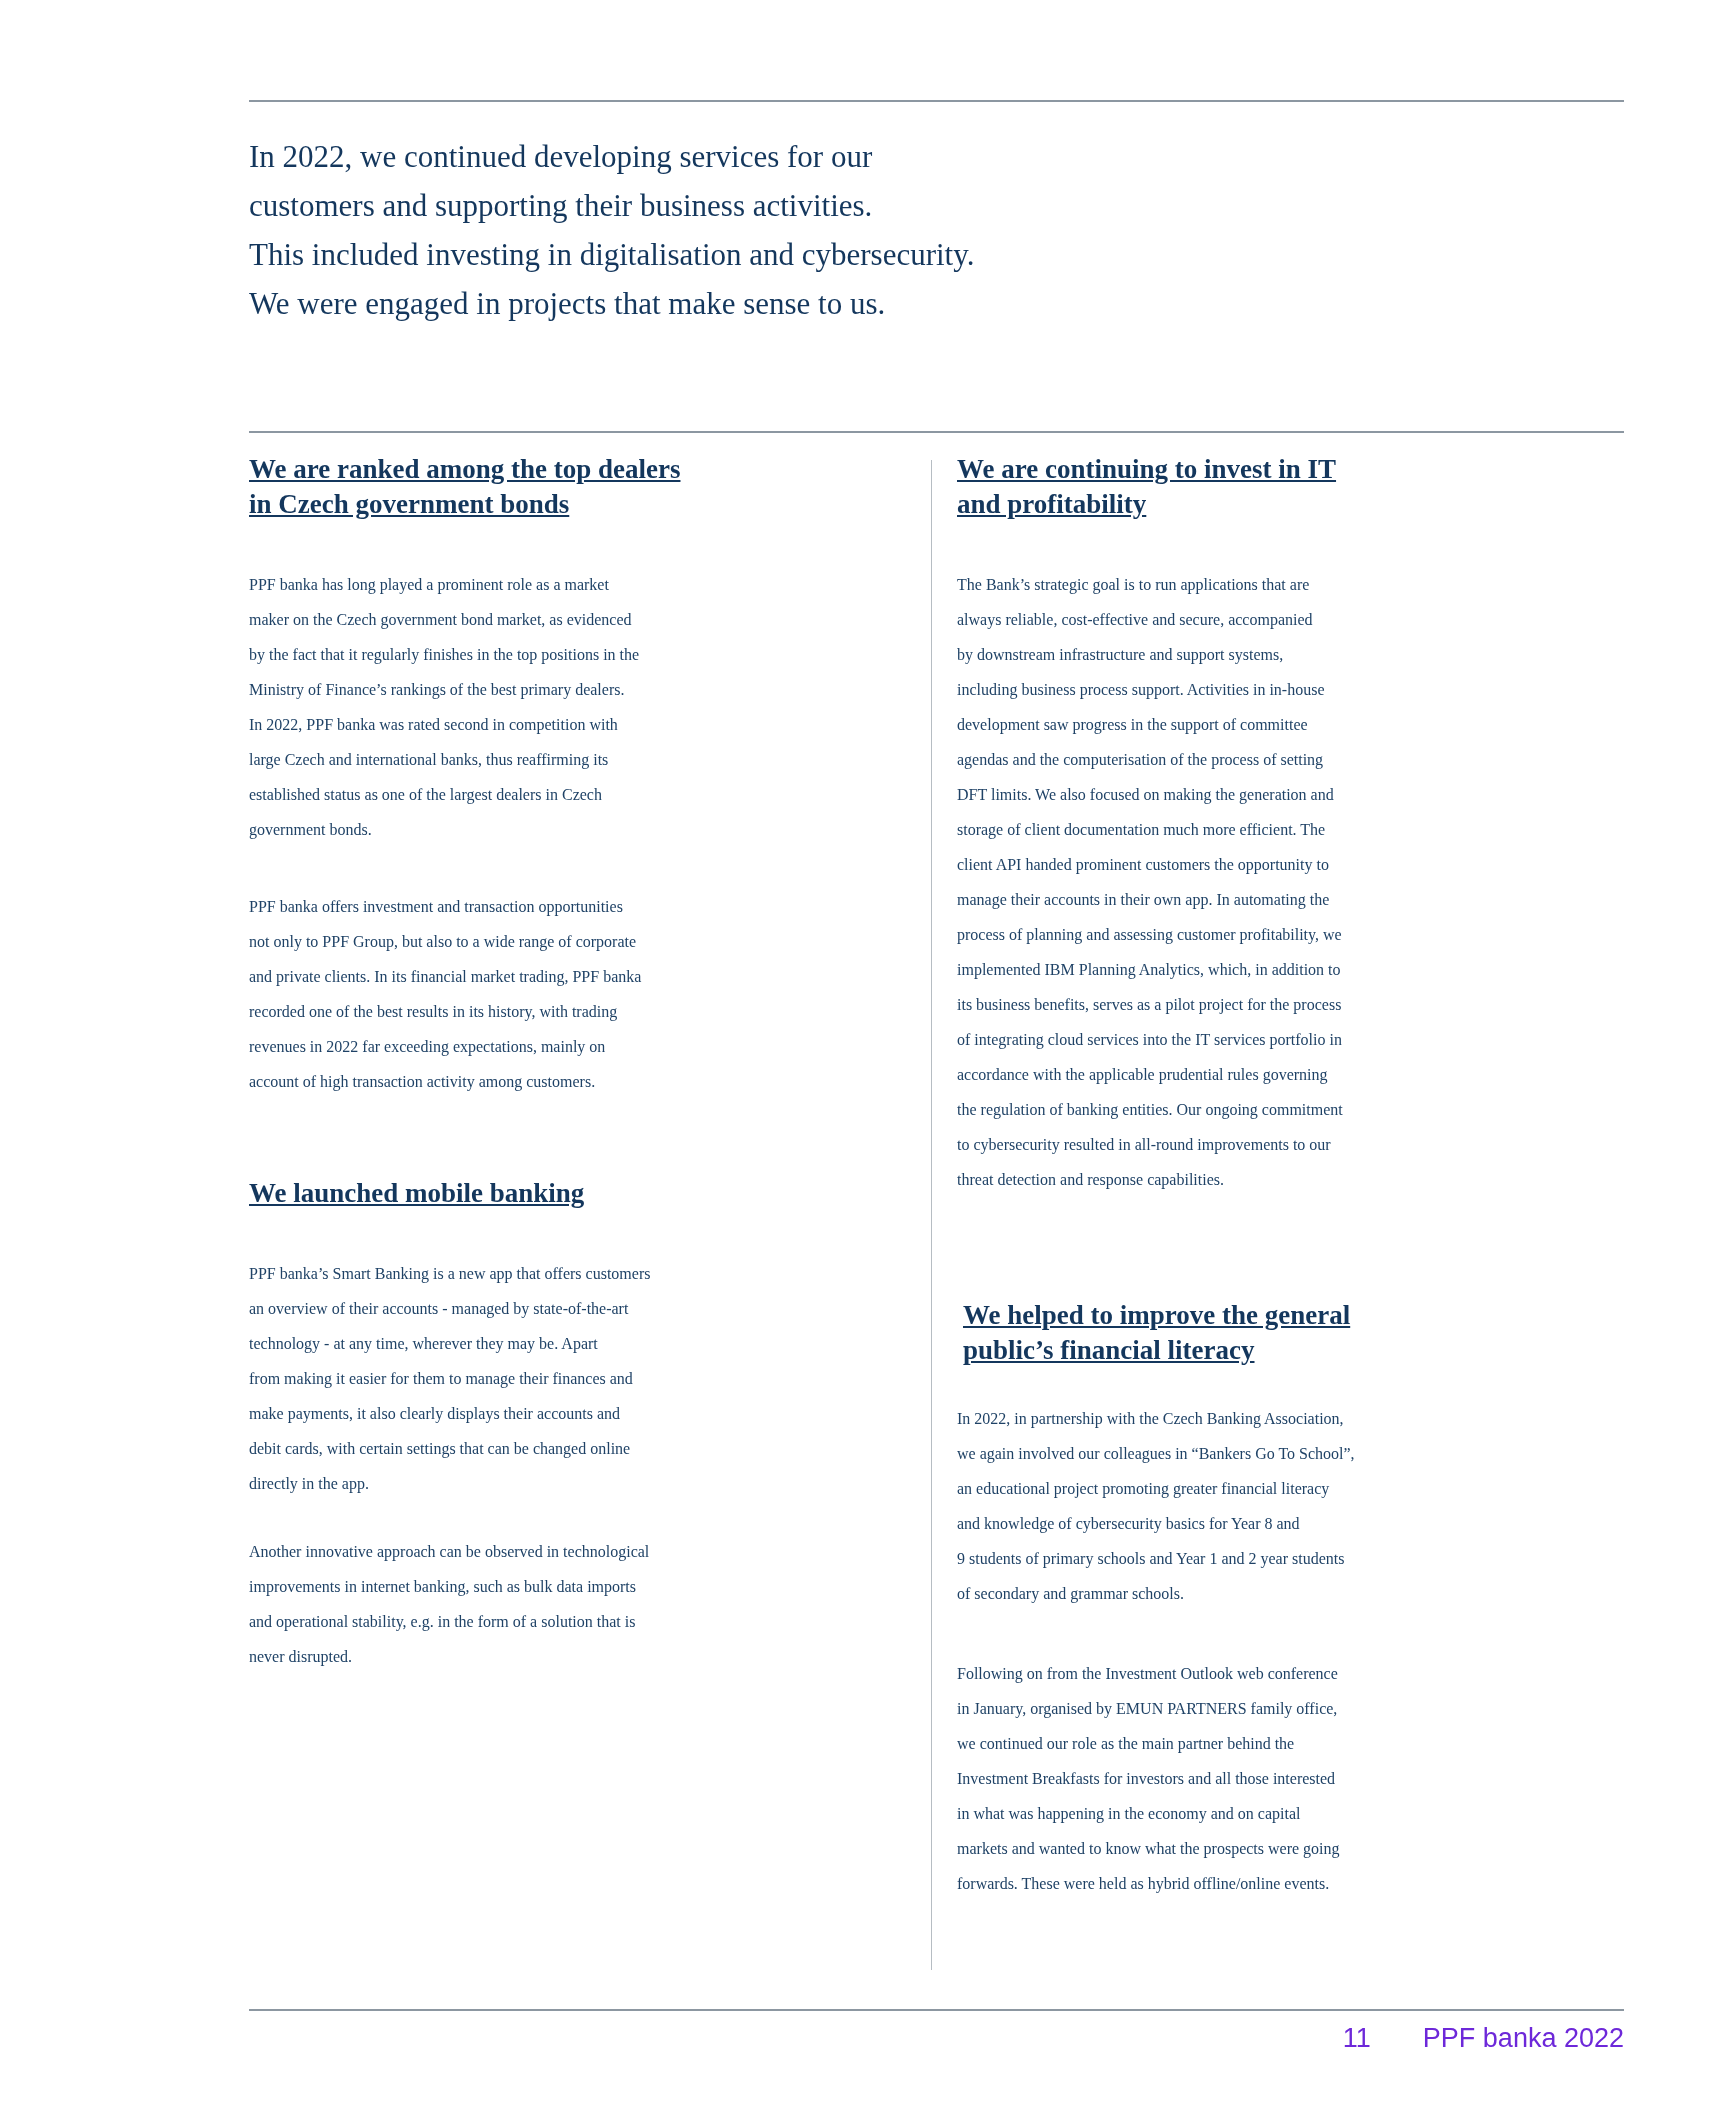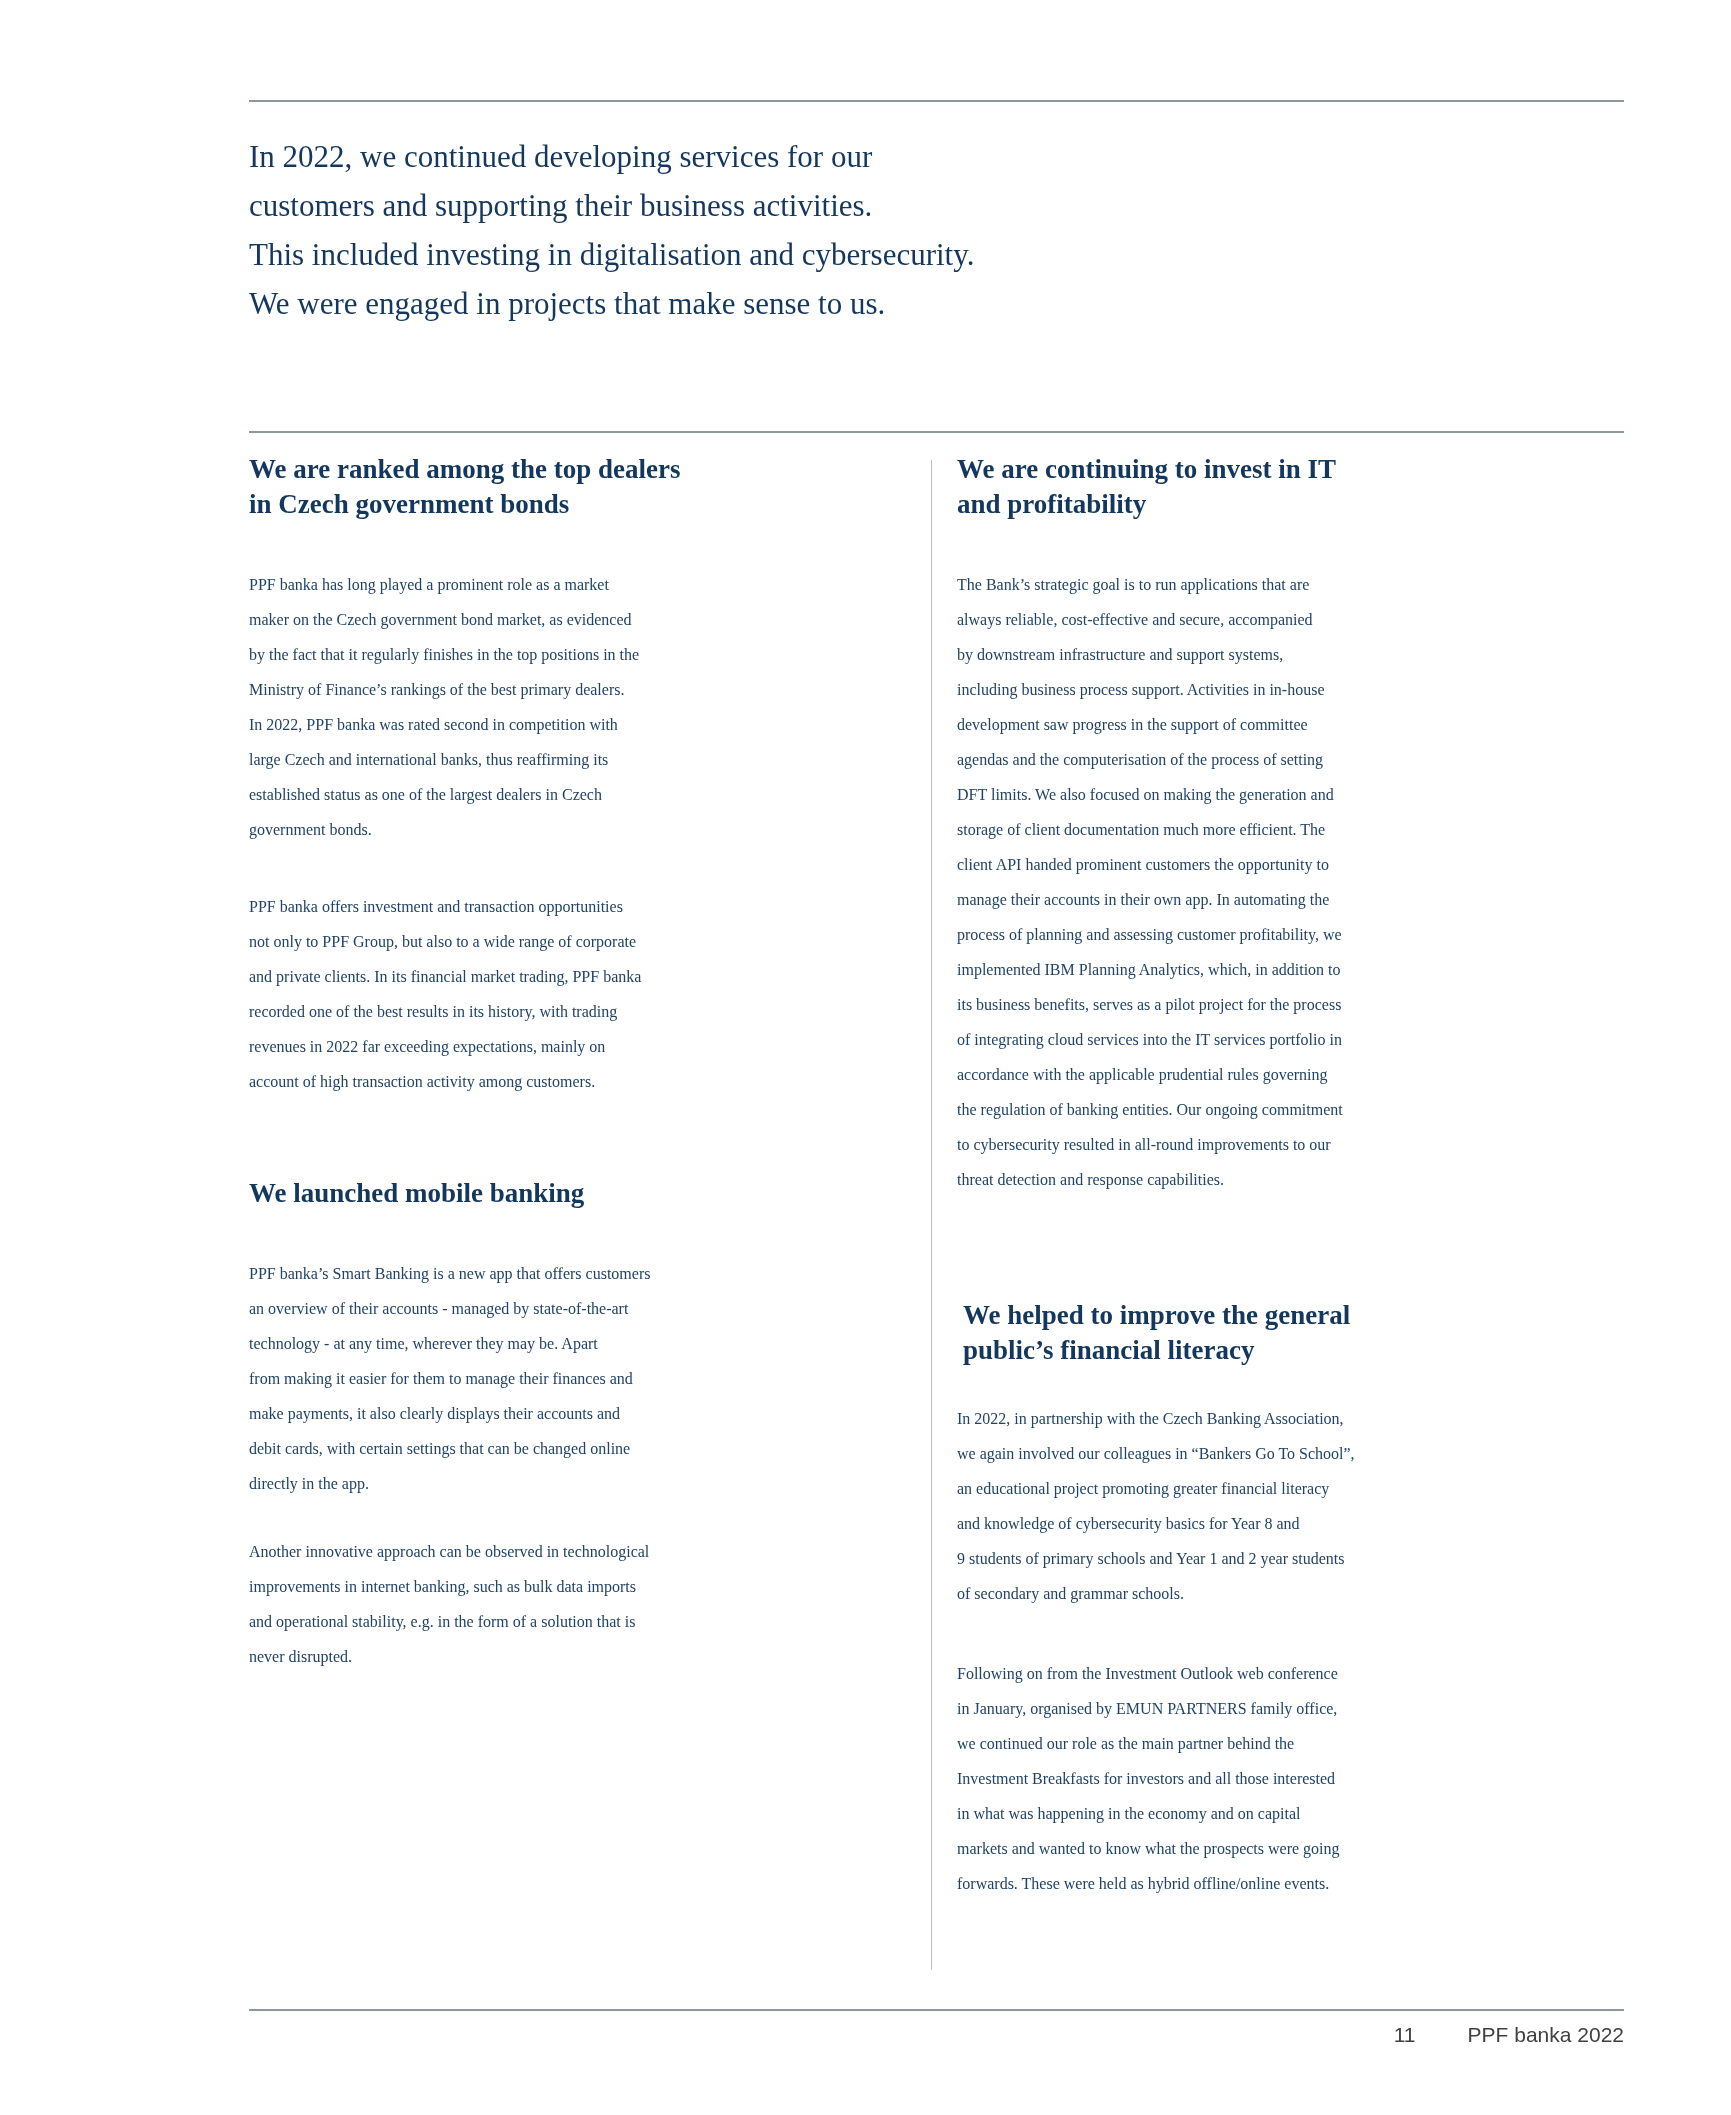"We are ranked among the" h2 { text-decoration: none -> underline }
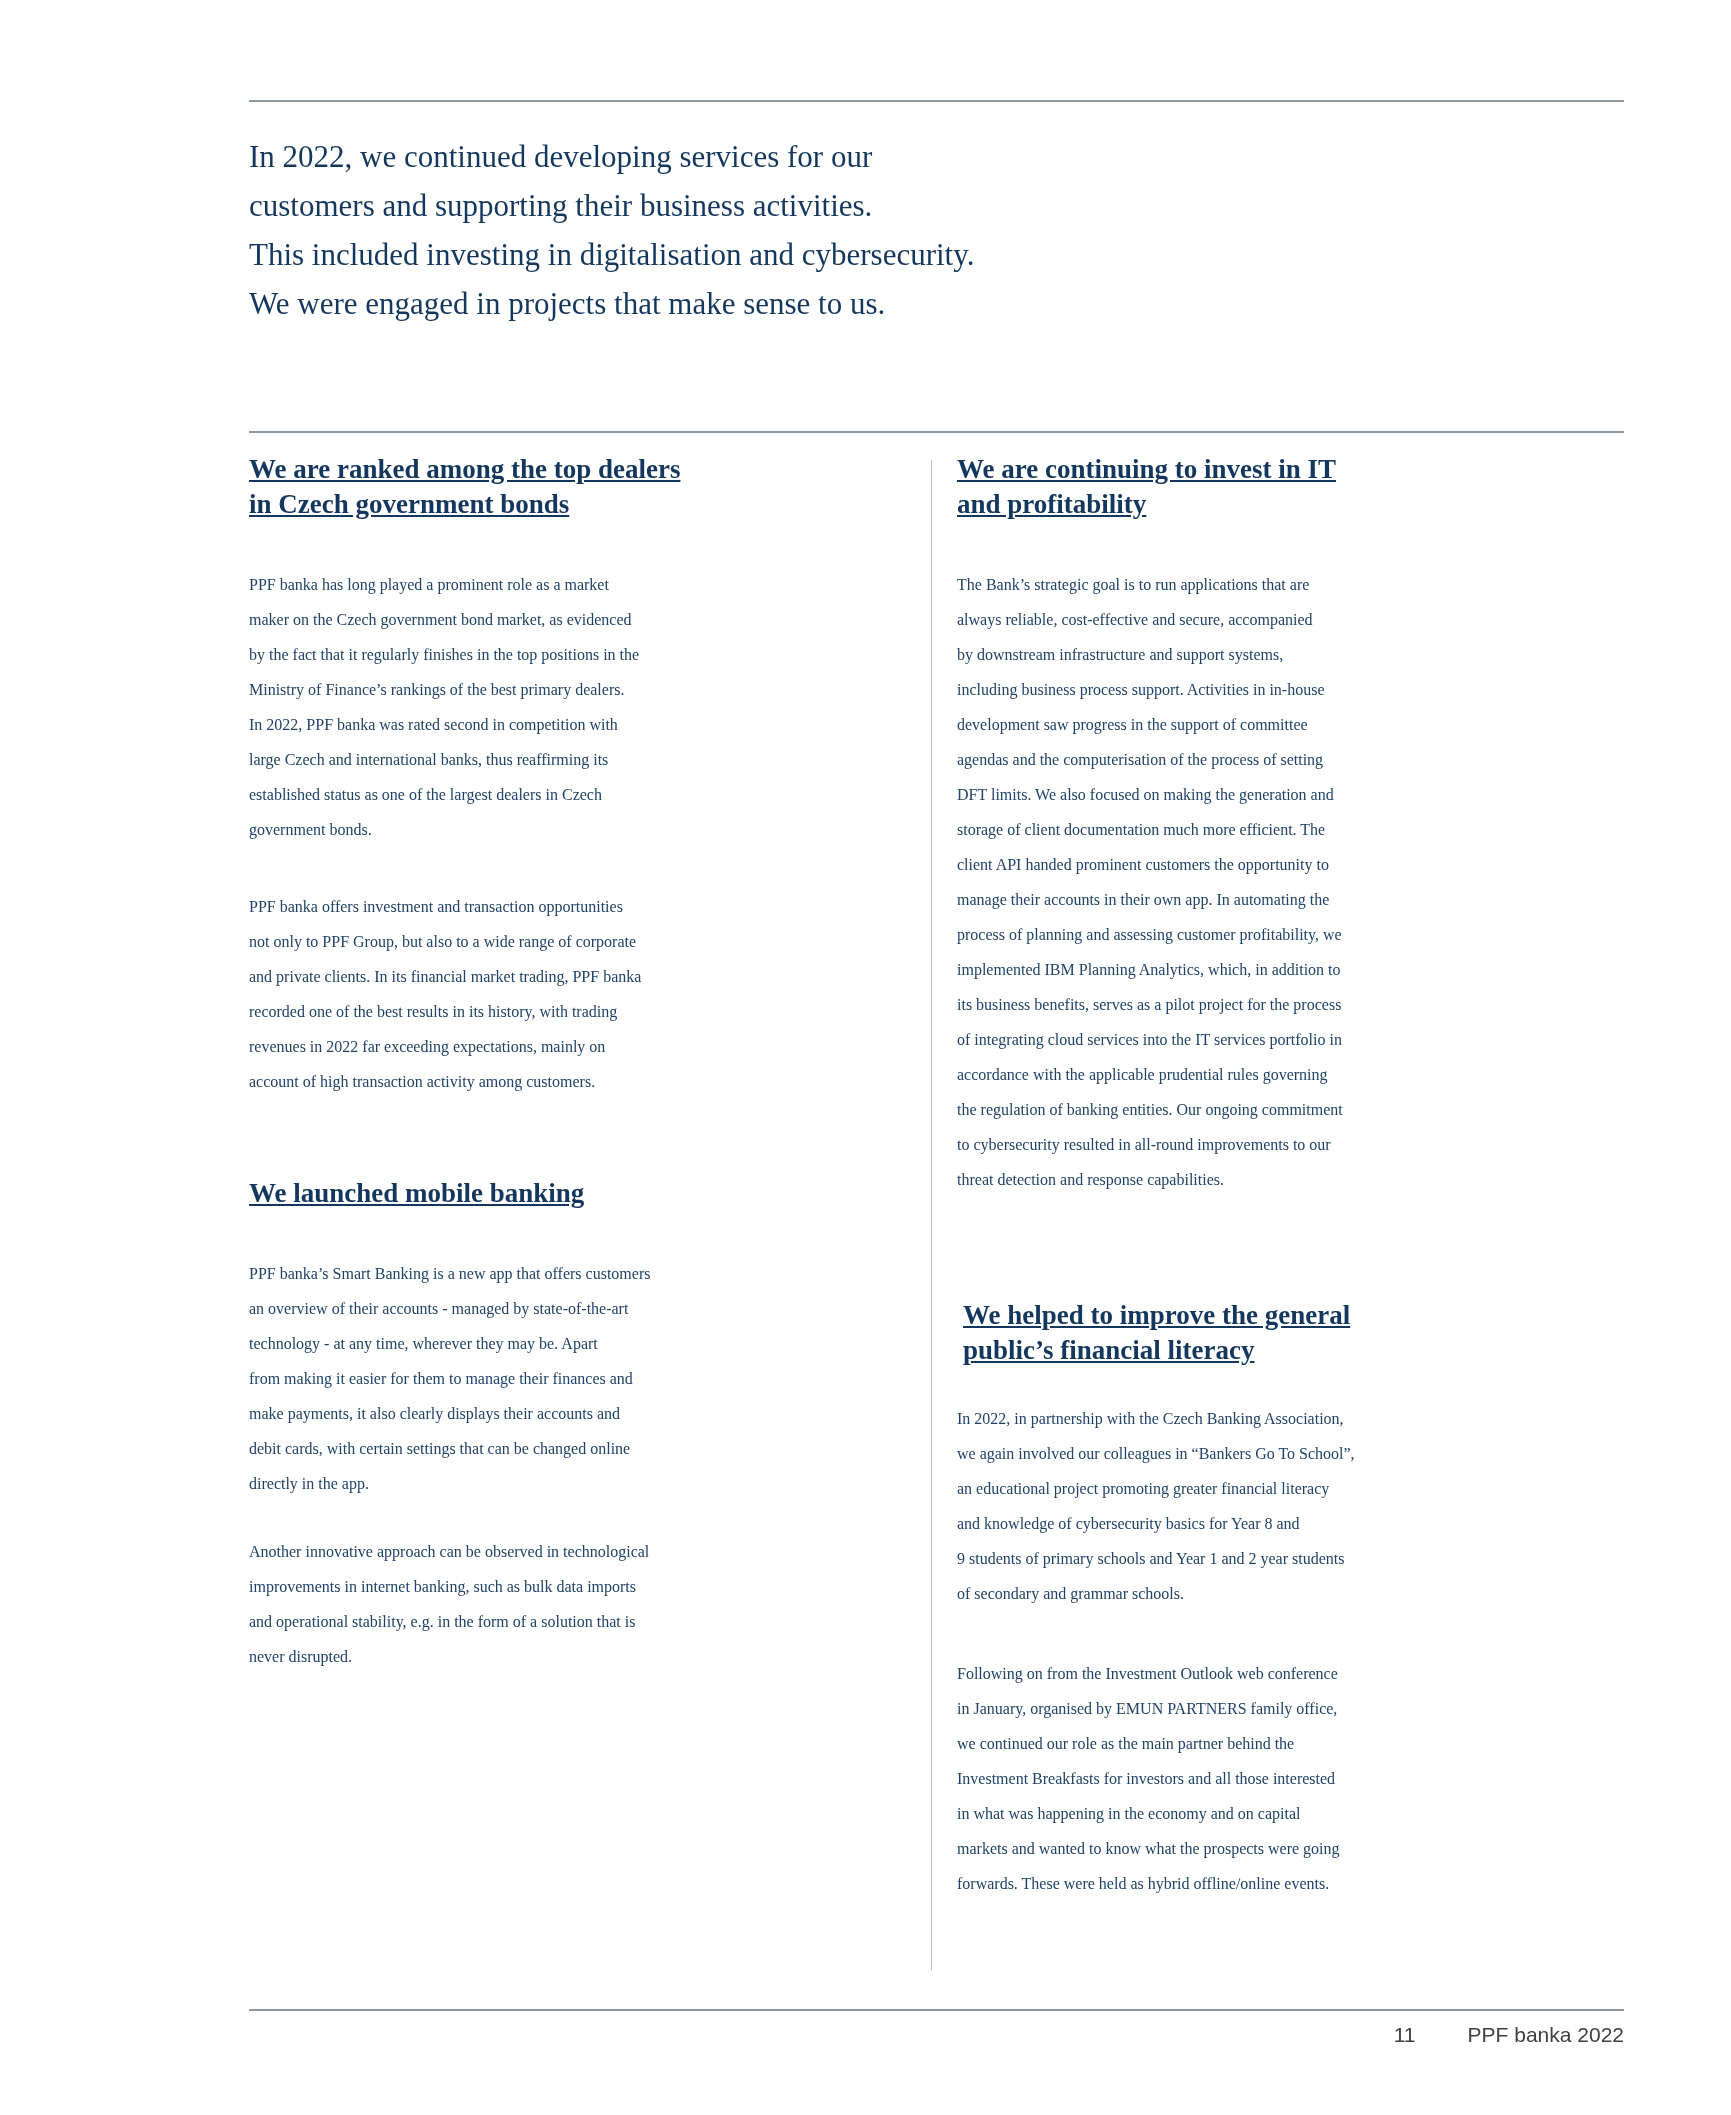"11" .footer { color: #404040 -> #6d28d9; font-size: 21px -> 27px }
